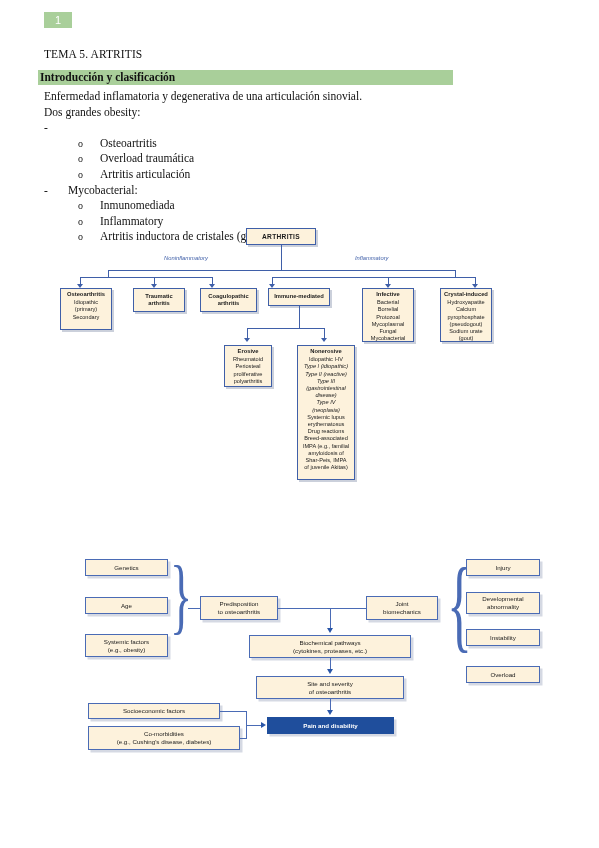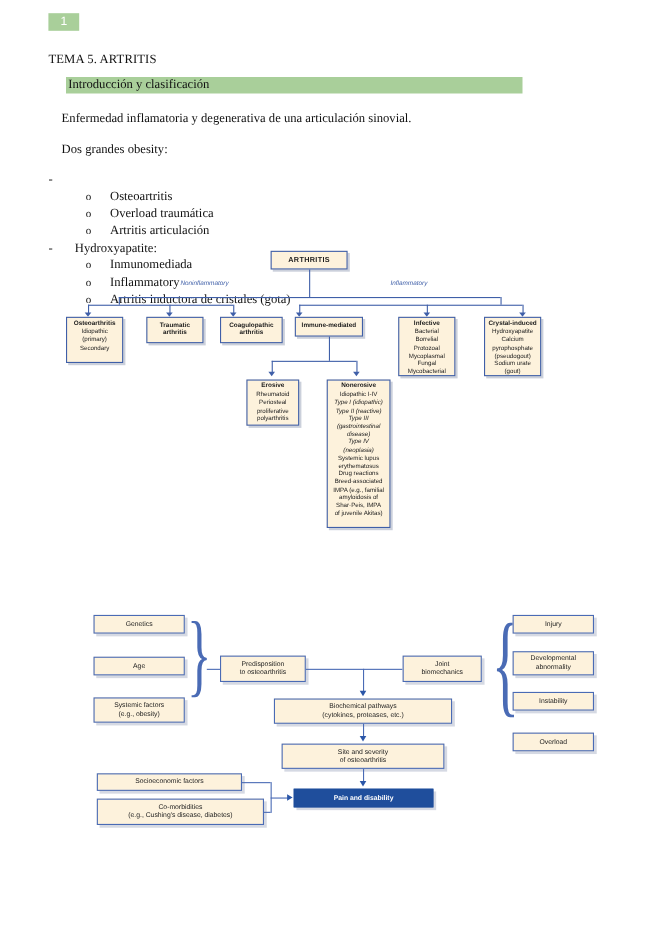"Introducción y clasificación" .sec-head { font-weight: normal -> bold; left: 60px -> 38px }
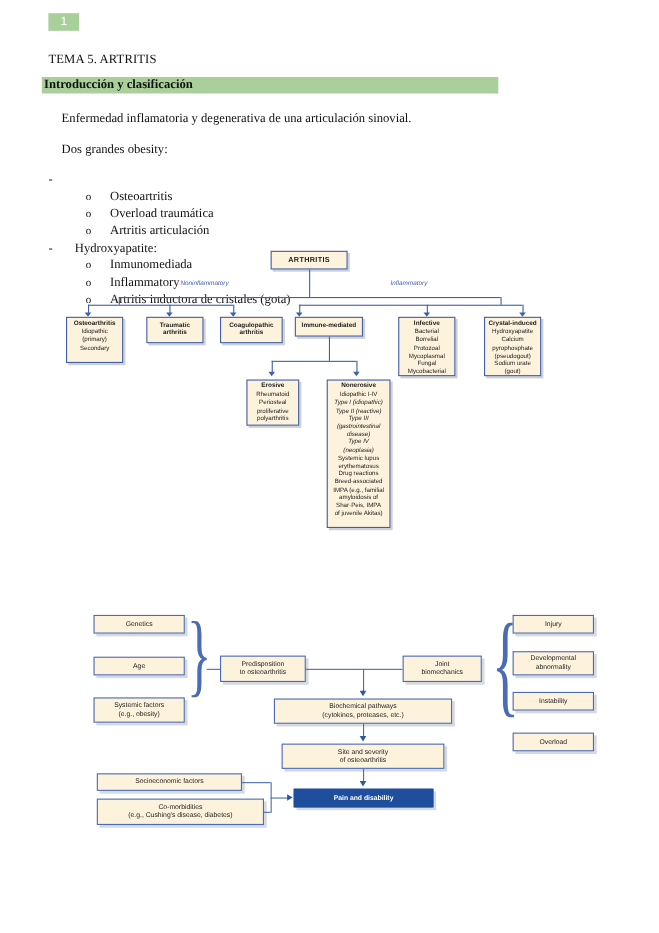"Enfermedad inflamatoria y degenerativa" .body-txt .lvl0 { margin: 12px -> 0 }
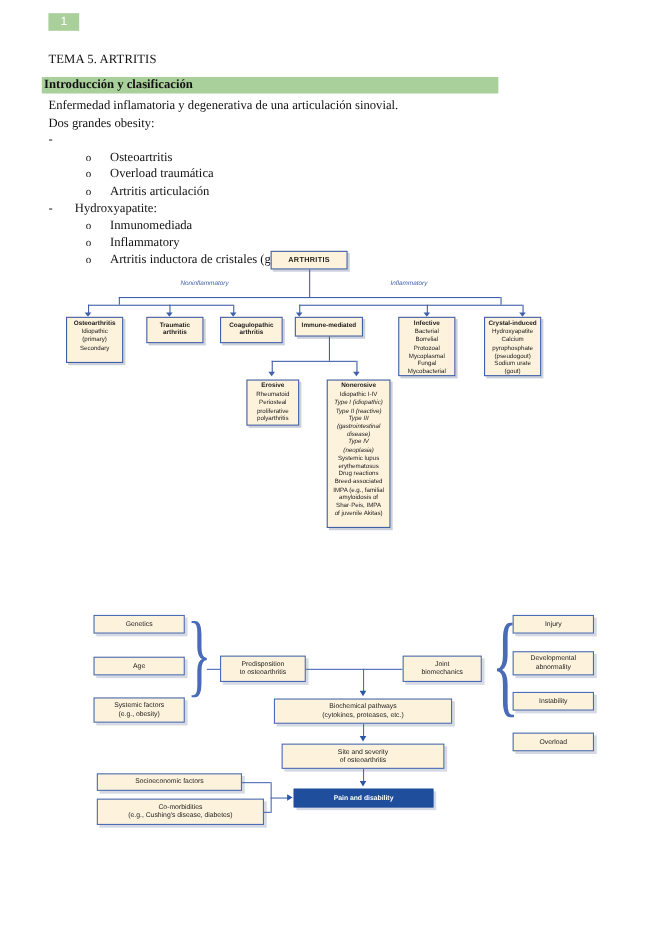"Hydroxyapatite:" span { text: Hydroxyapatite -> Mycobacterial }
